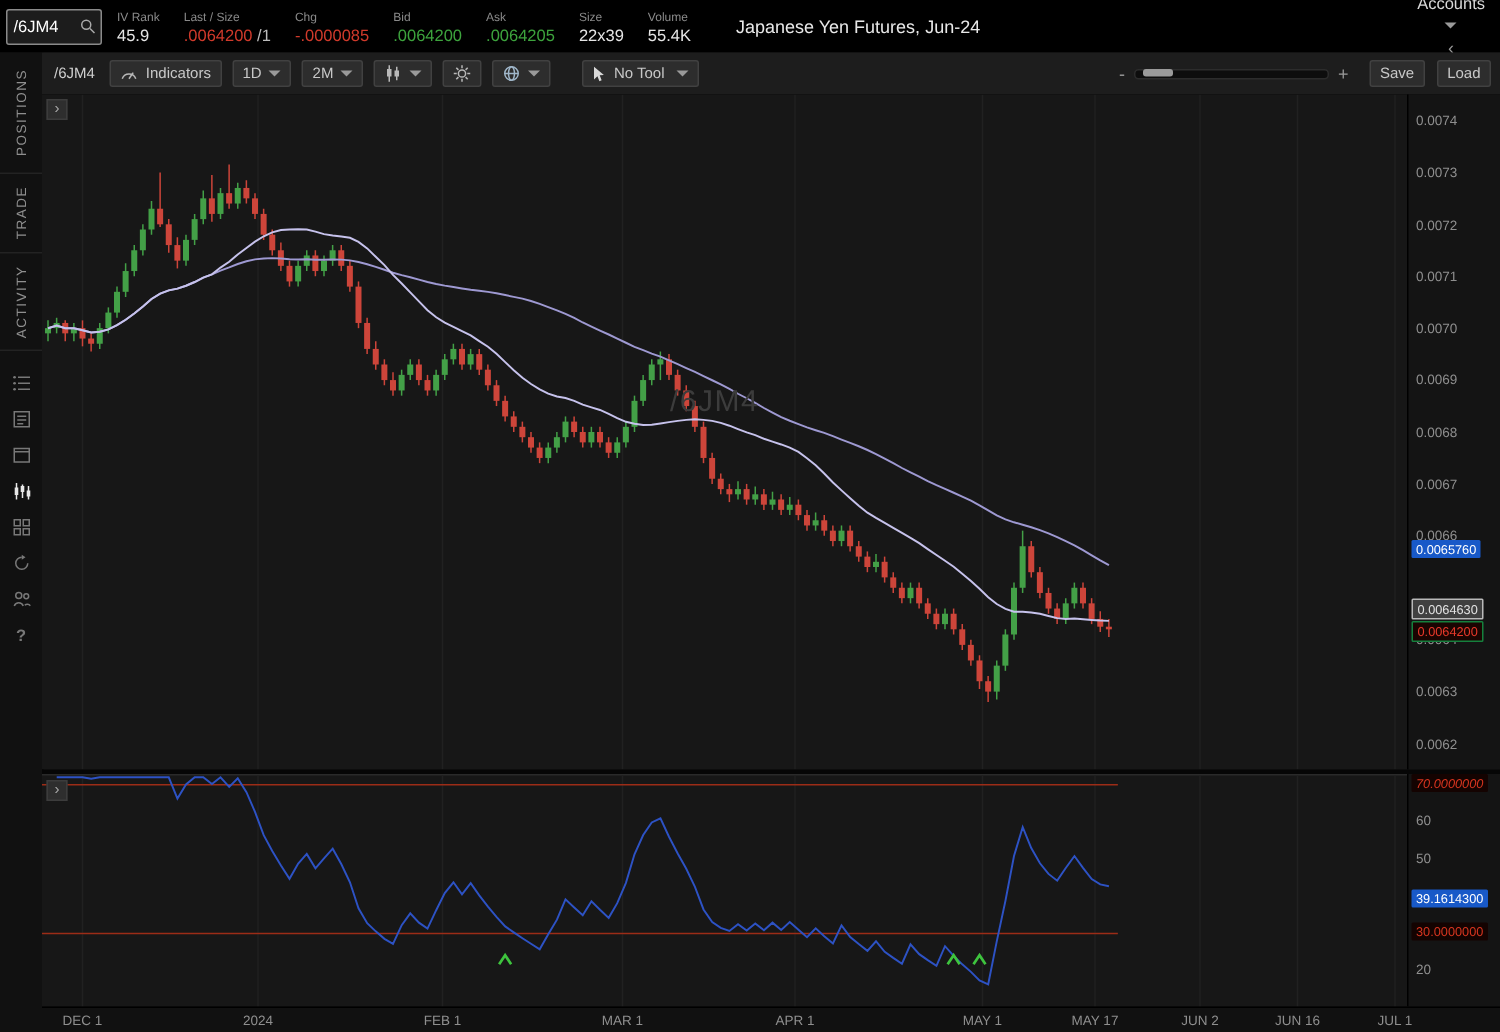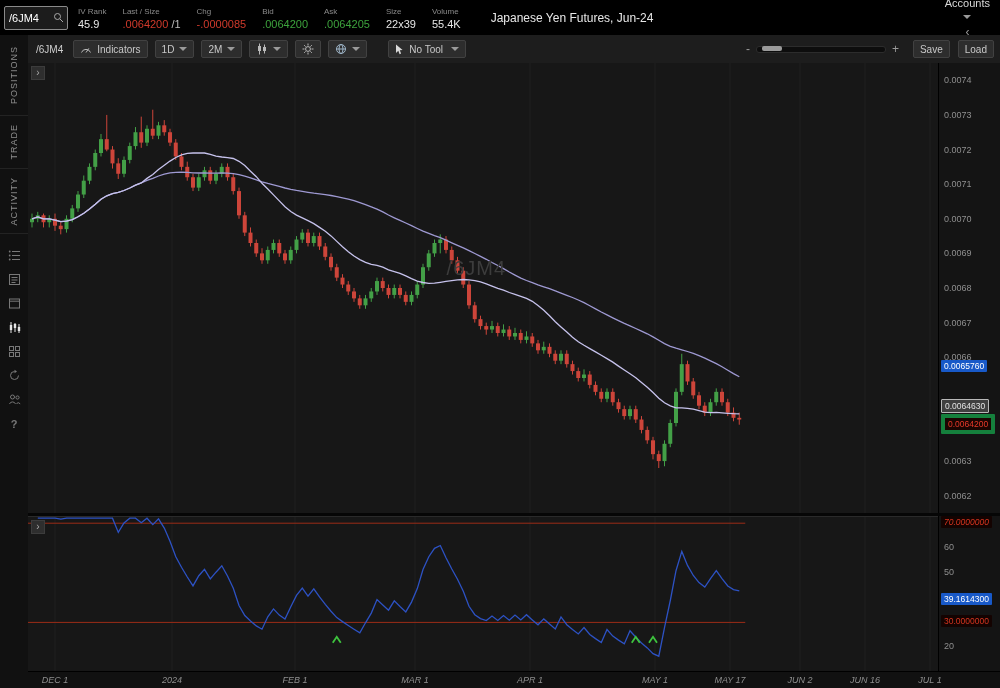"0.0064200" .chip.red { border: 4px solid #15803d -> 1px solid #15803d }
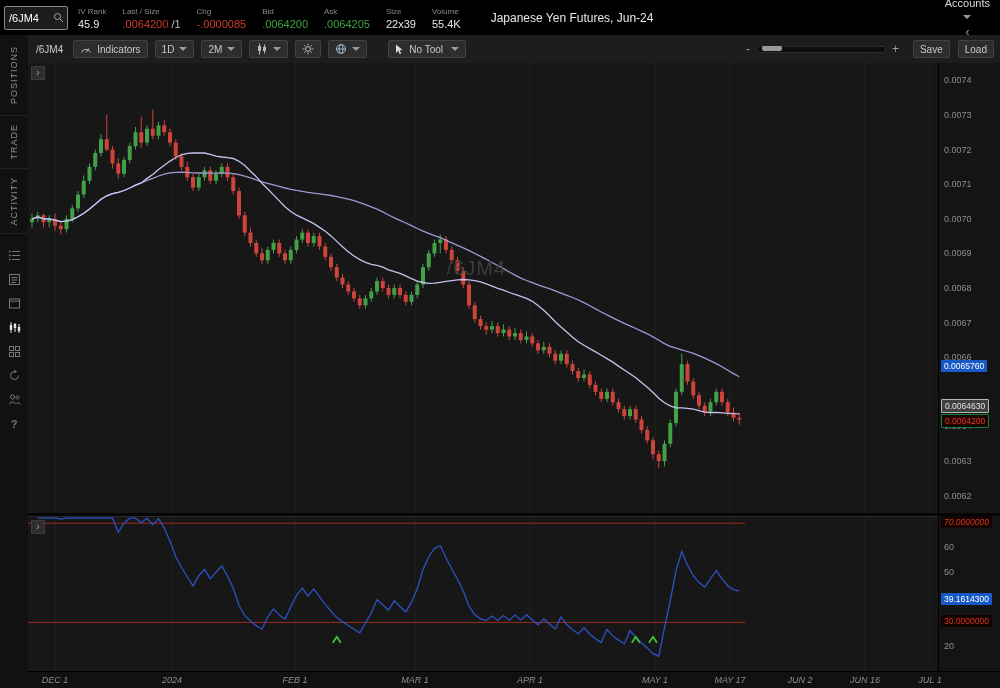"DEC 1" .time-axis { font-style: italic -> none }
